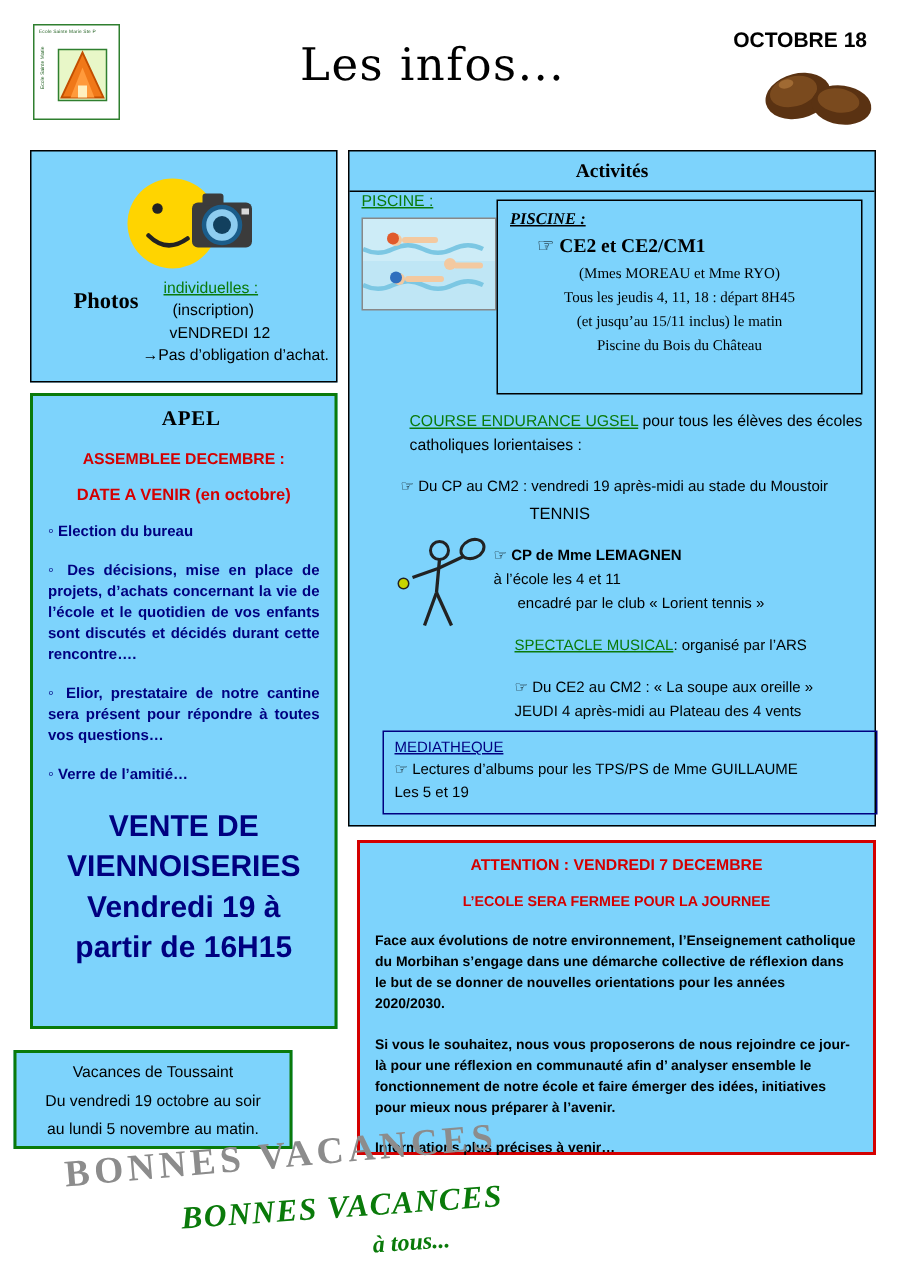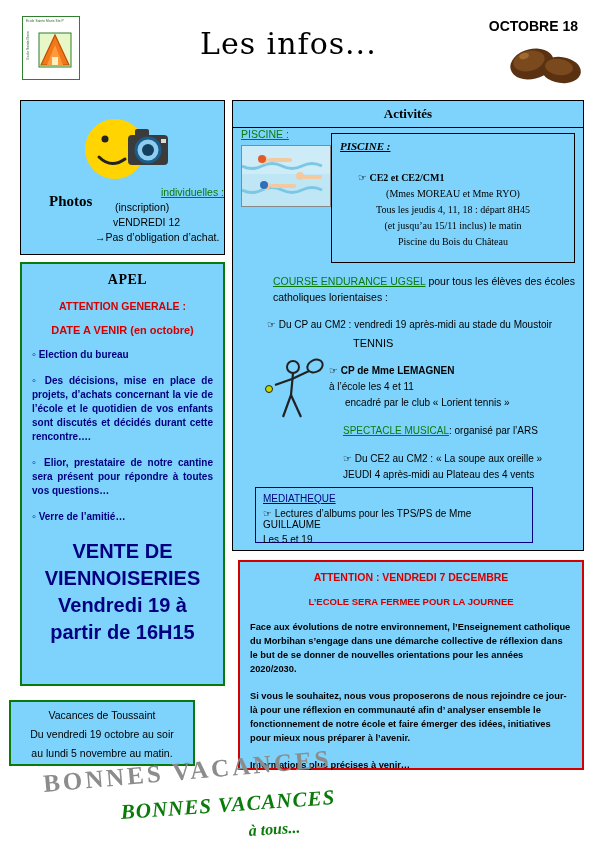"☞ CE2 et CE2/CM1" .piscine-bullet { font-size: 10px -> 13px; margin-top: 20px -> 4px }
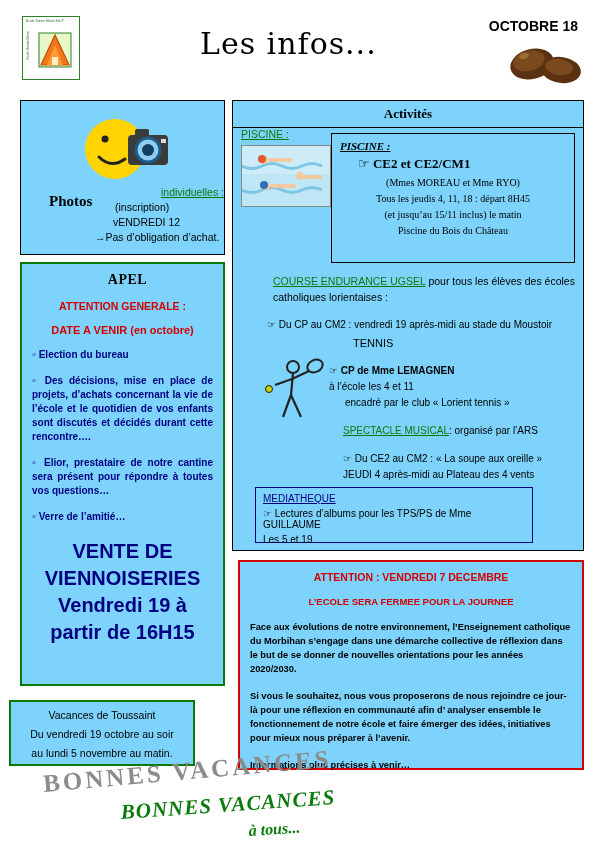"individuelles :" .u-green { text-align: right -> none }
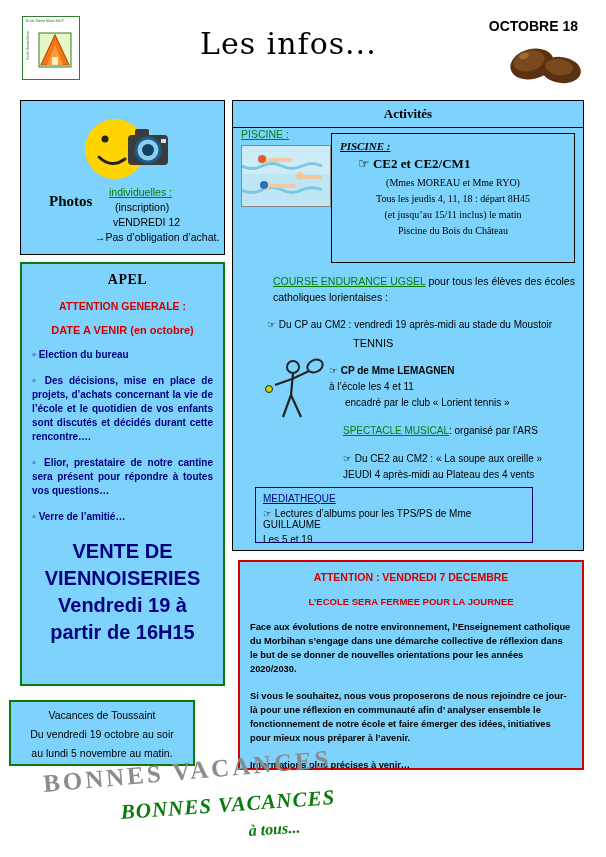"ATTENTION GENERALE :" div.apel-sub { text: ATTENTION GENERALE -> ASSEMBLEE DECEMBRE }
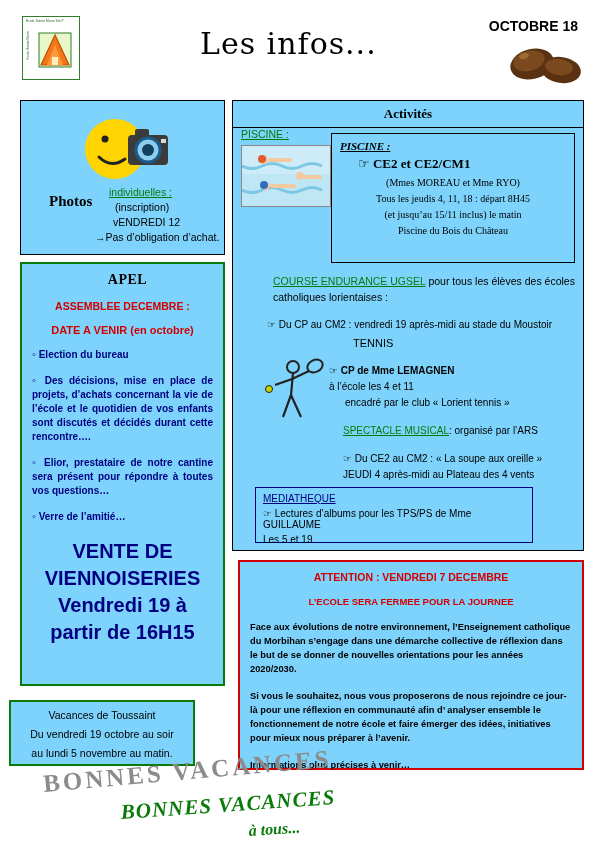"MEDIATHEQUE" .mediatheque-box { width: 278px -> 330px }
